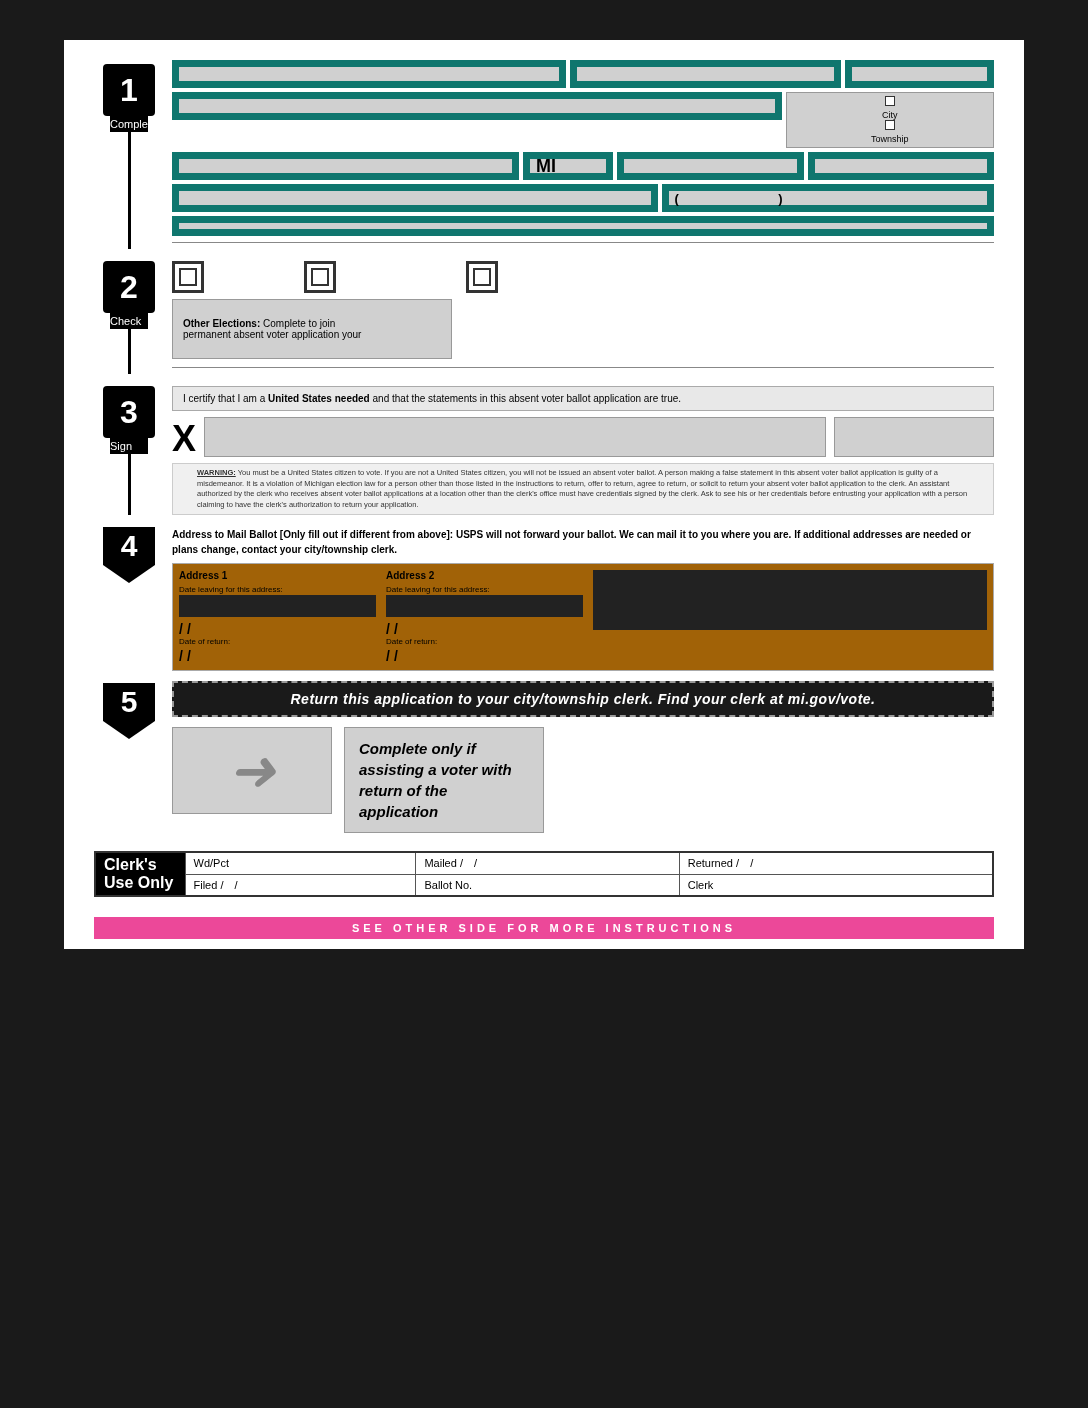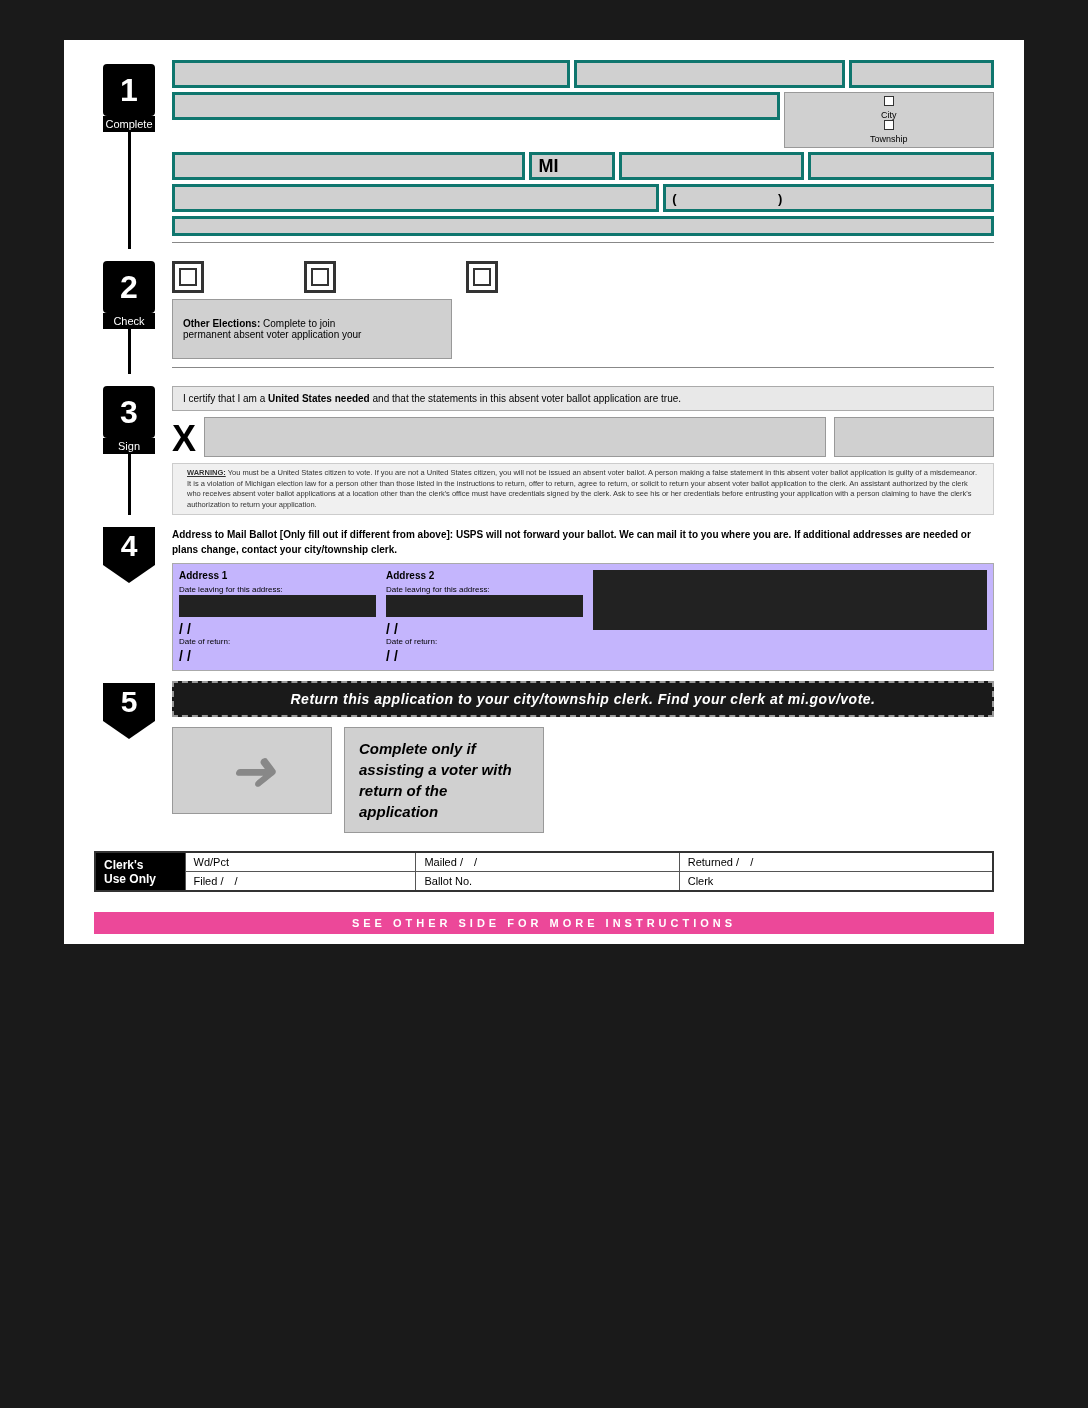"Complete" .step-label { text-align: center -> left; width: 52px -> 38px }
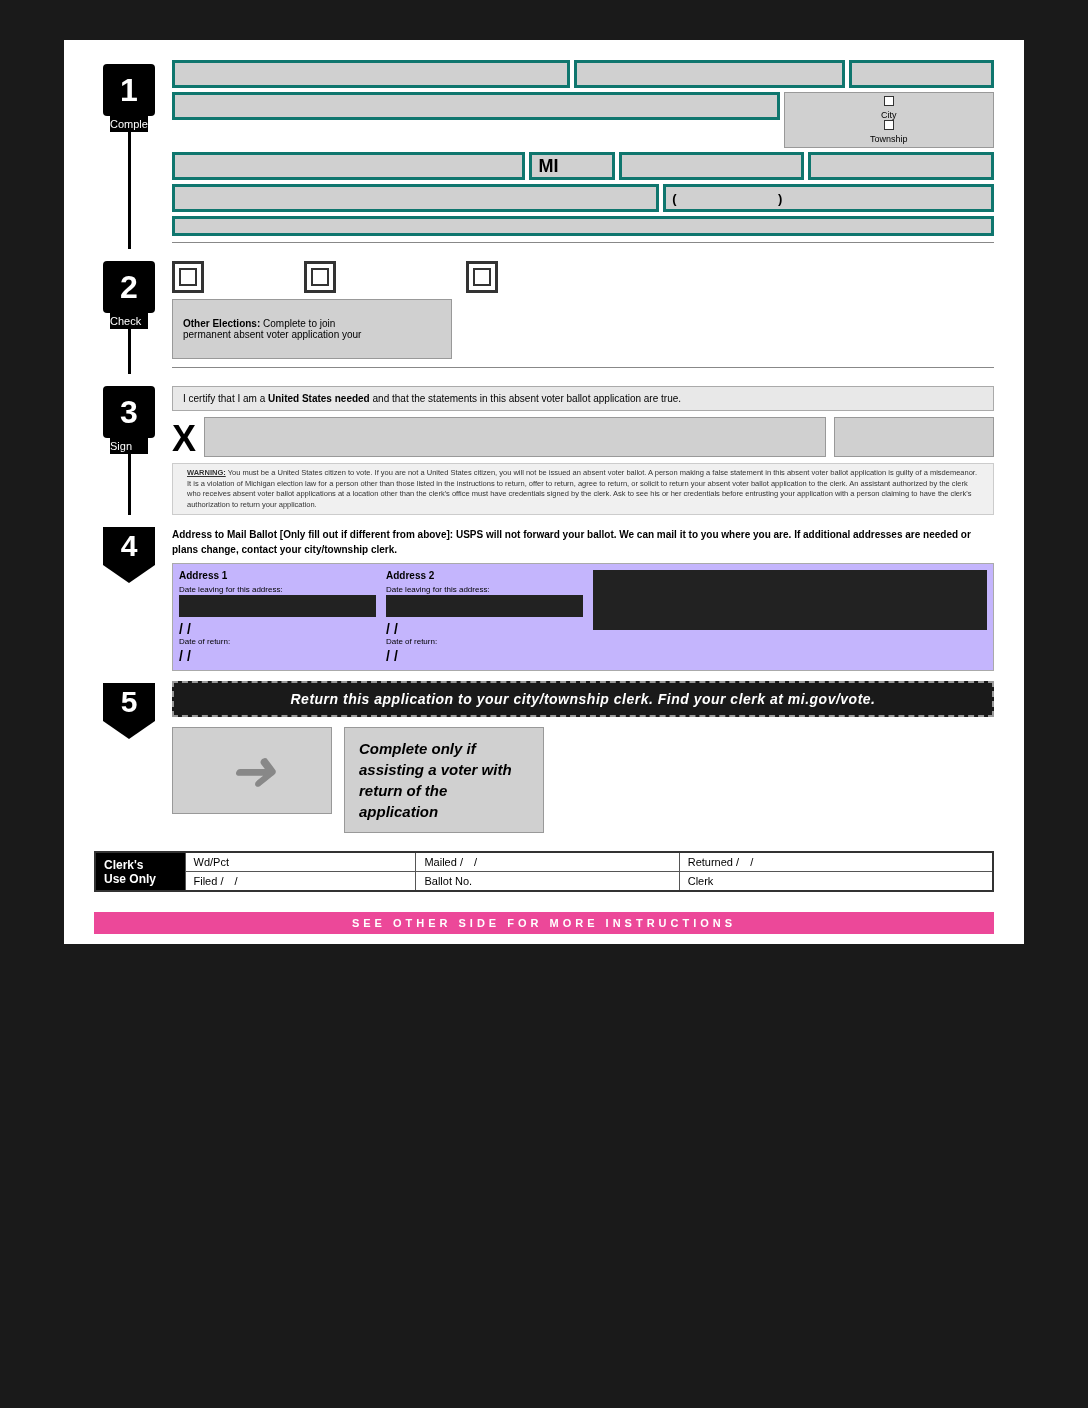"MI" .form-field { border: 3px solid #0f766e -> 7px solid #0f766e }
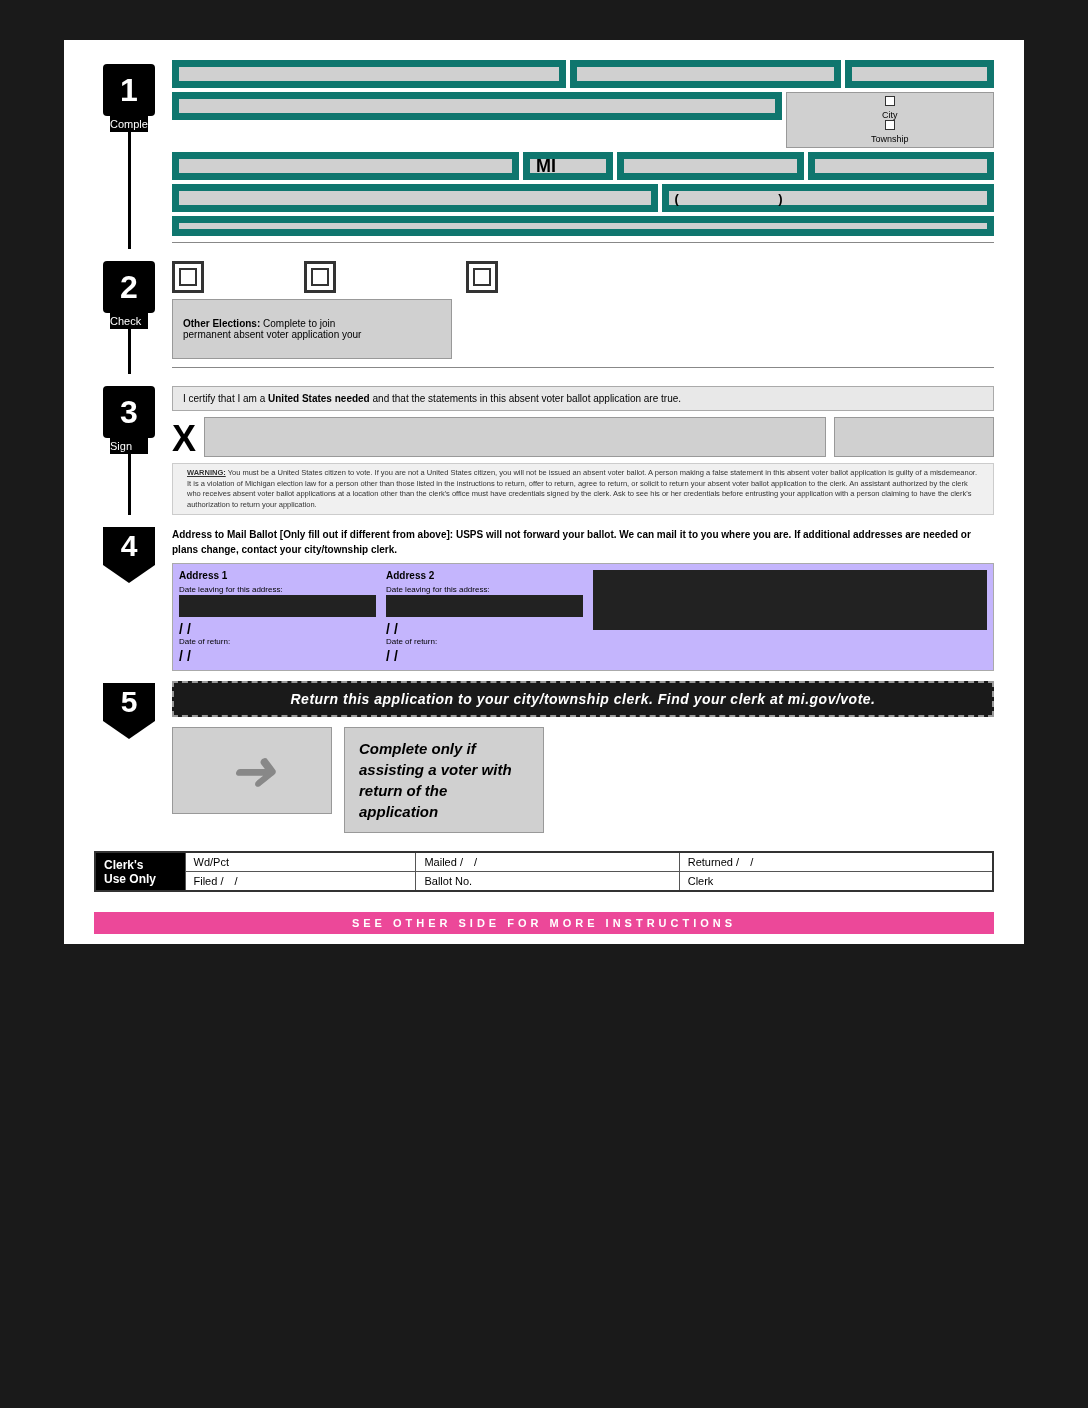"WARNING: You must be a" .warning-text { padding: 4px 14px -> 4px 24px }
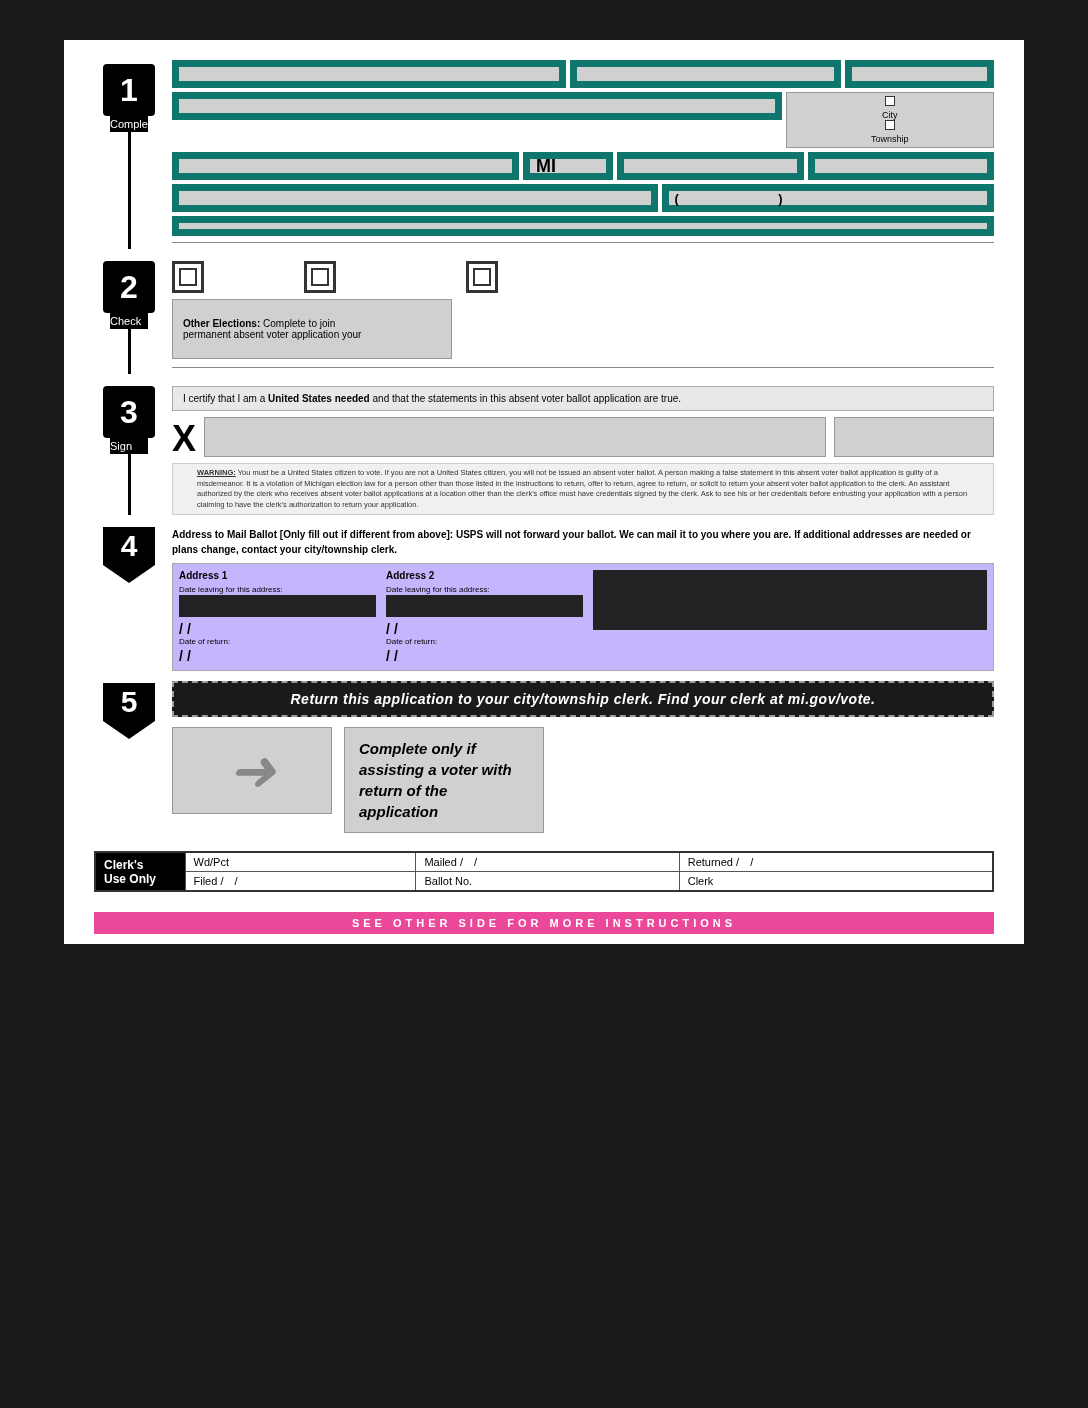"Address 1" .address-cols { background: #c4b5fd -> #a16207 }
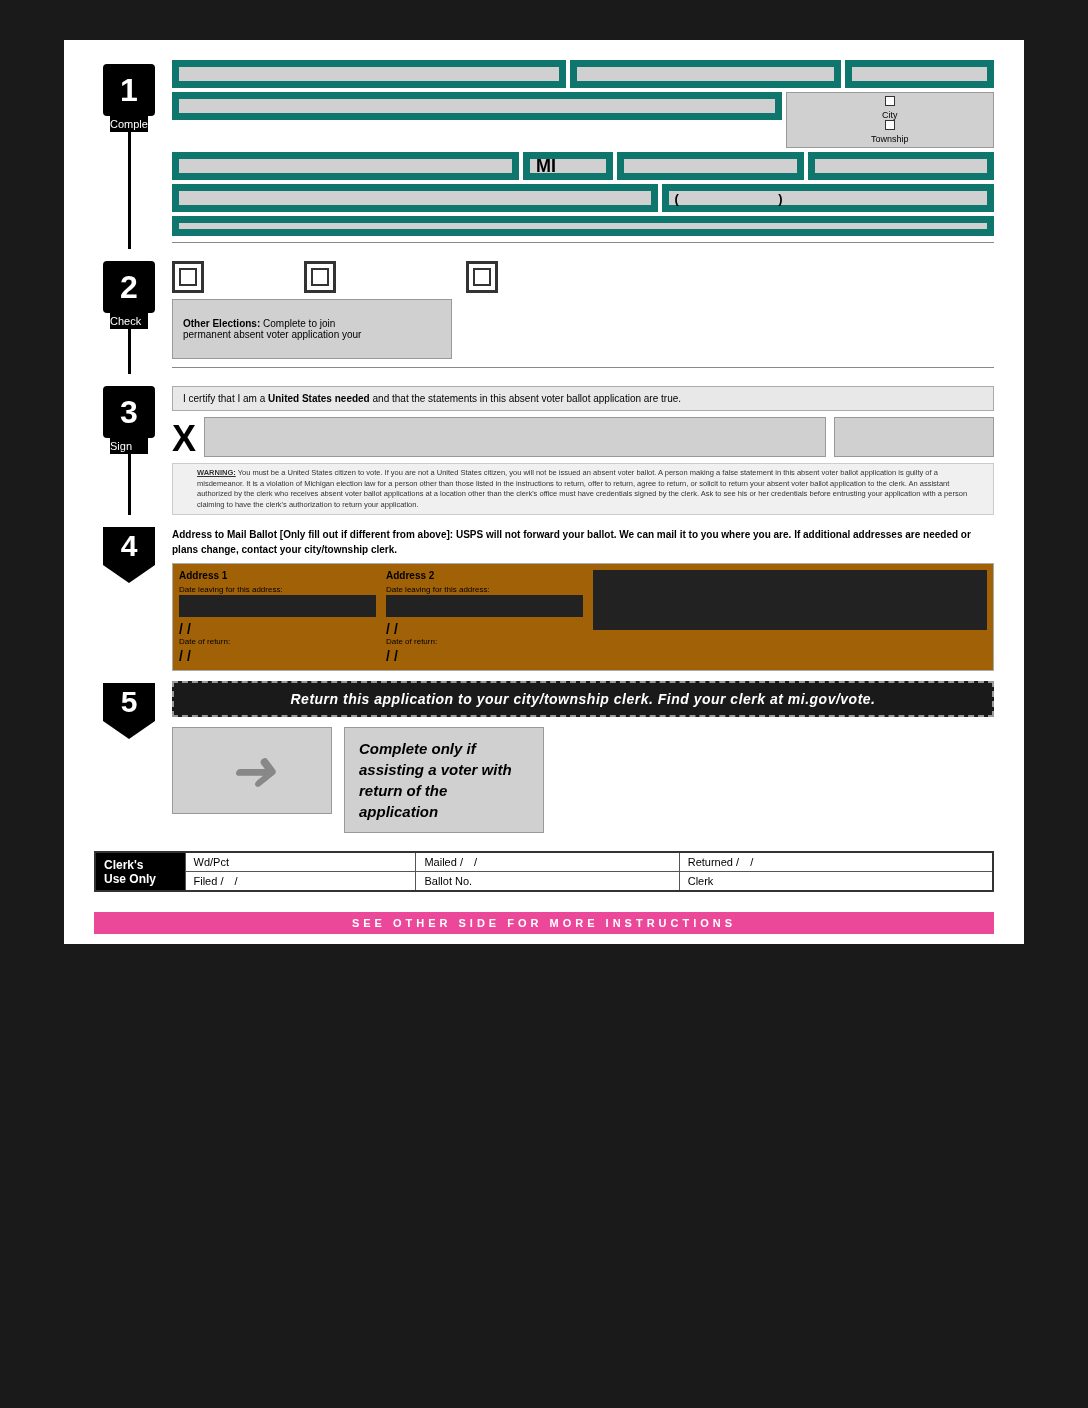"Clerk's" .clerks-table .label-cell { font-size: 12px -> 16px }
